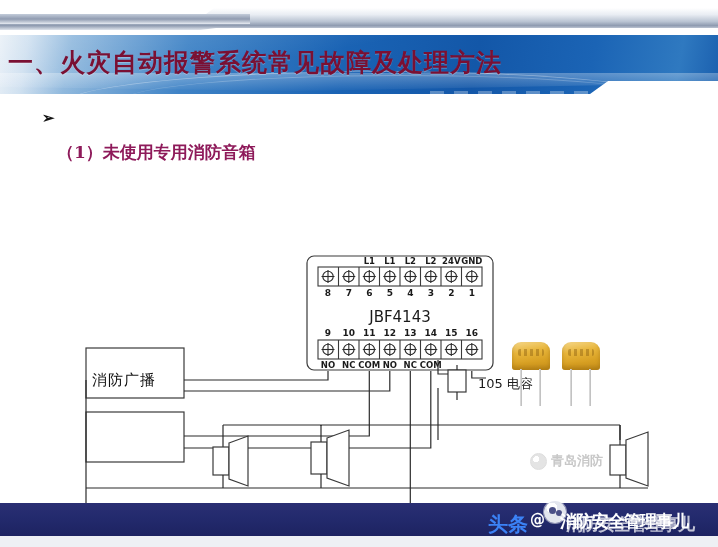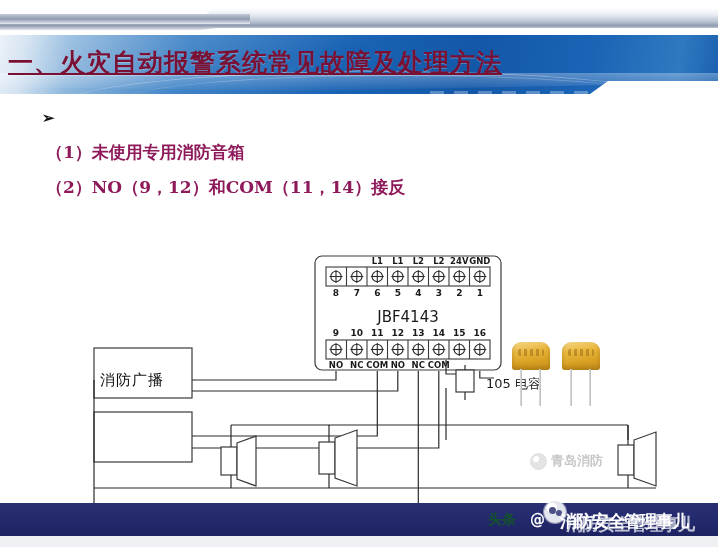"一、火灾自动报警系统常见故障及处理方法" .banner-title { text-decoration: underline -> none }
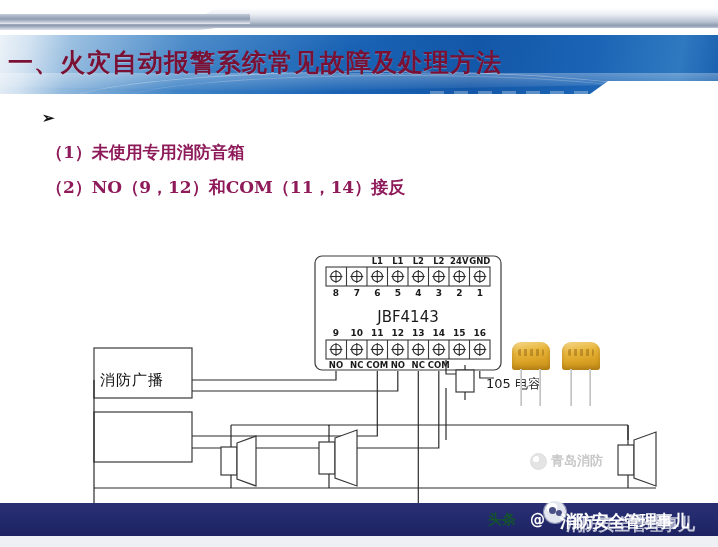"（1）未使用专用消防音箱" .b2,.b3 { margin-left: 4px -> 15px }
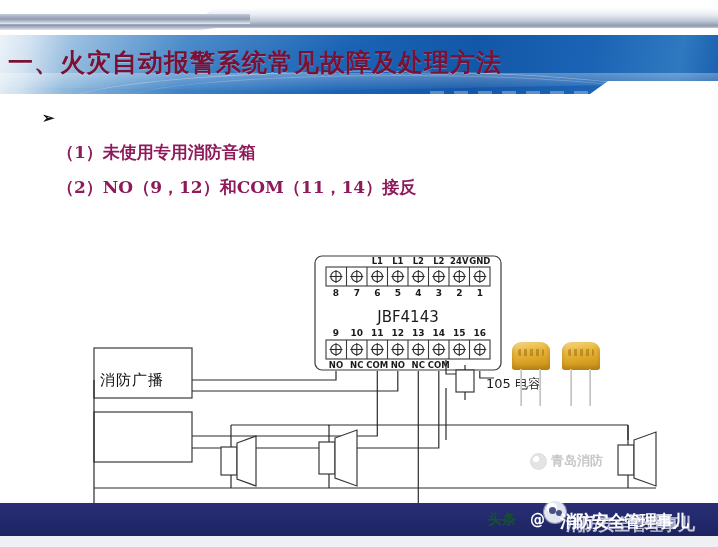"（2）NO（9，12）和COM（11，14）接反" div.b3 { html: <div>（2）NO（9，12）和COM（11，14）接反</div> -> none }
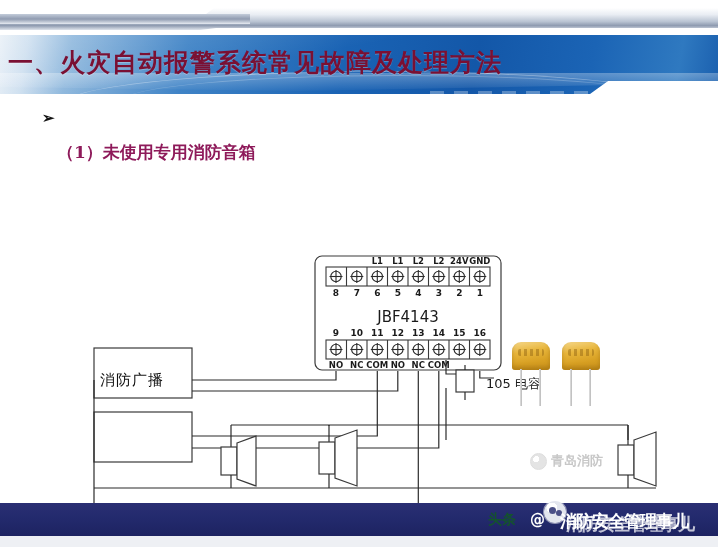"L1" .diagram { left: 16px -> 8px }
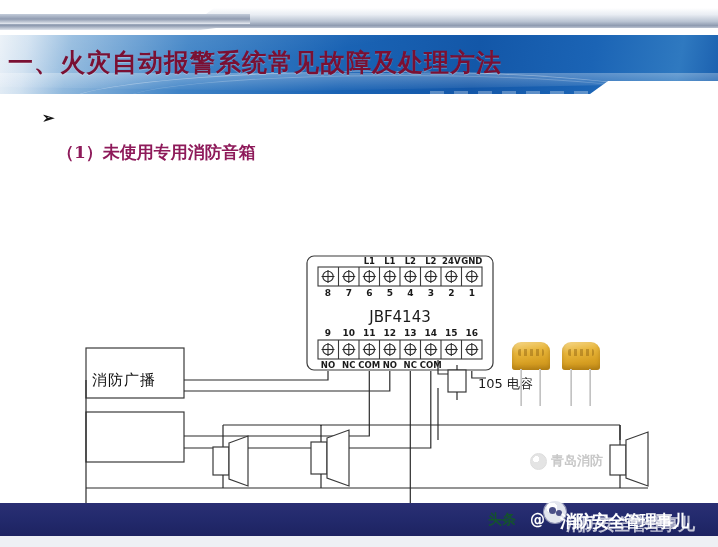"头条" .wm-bottom .lbl { color: #14532d -> #3b82f6; font-size: 14px -> 20px }
